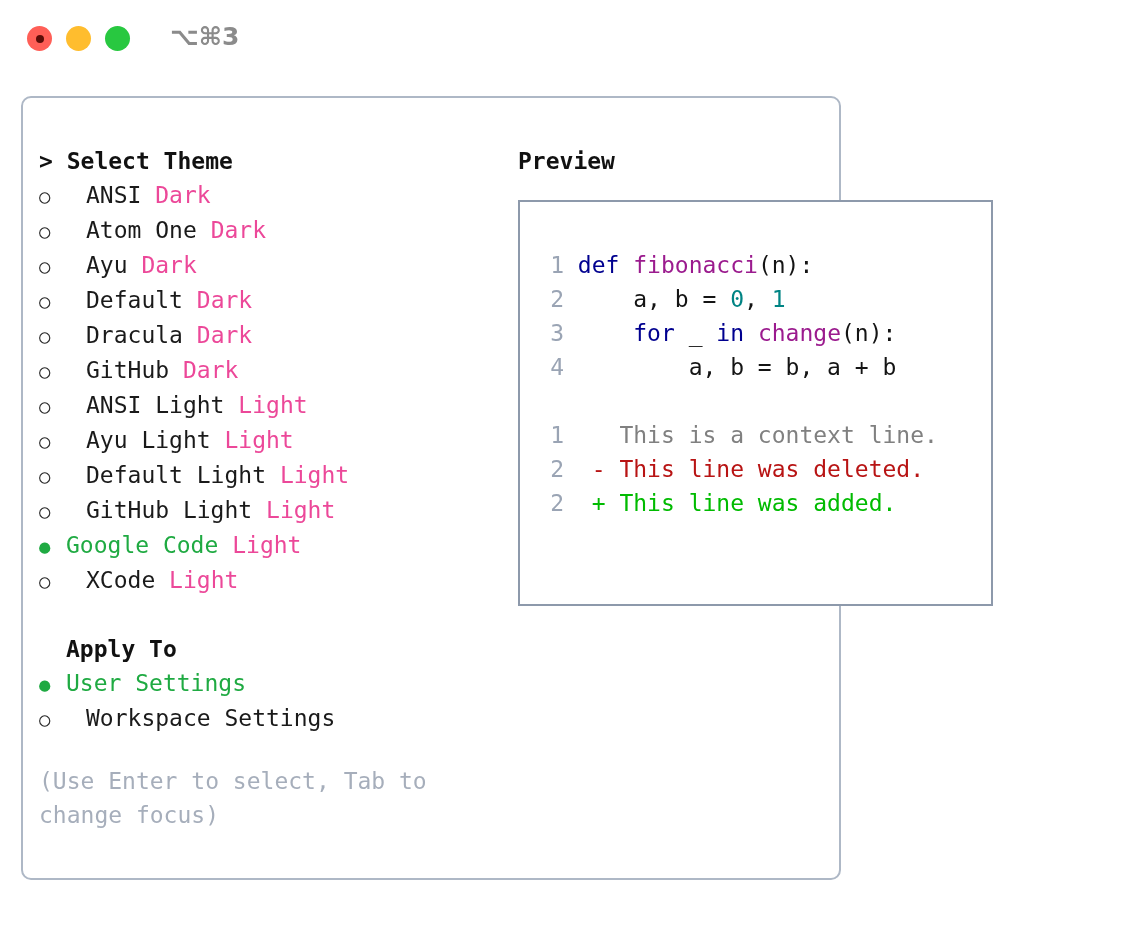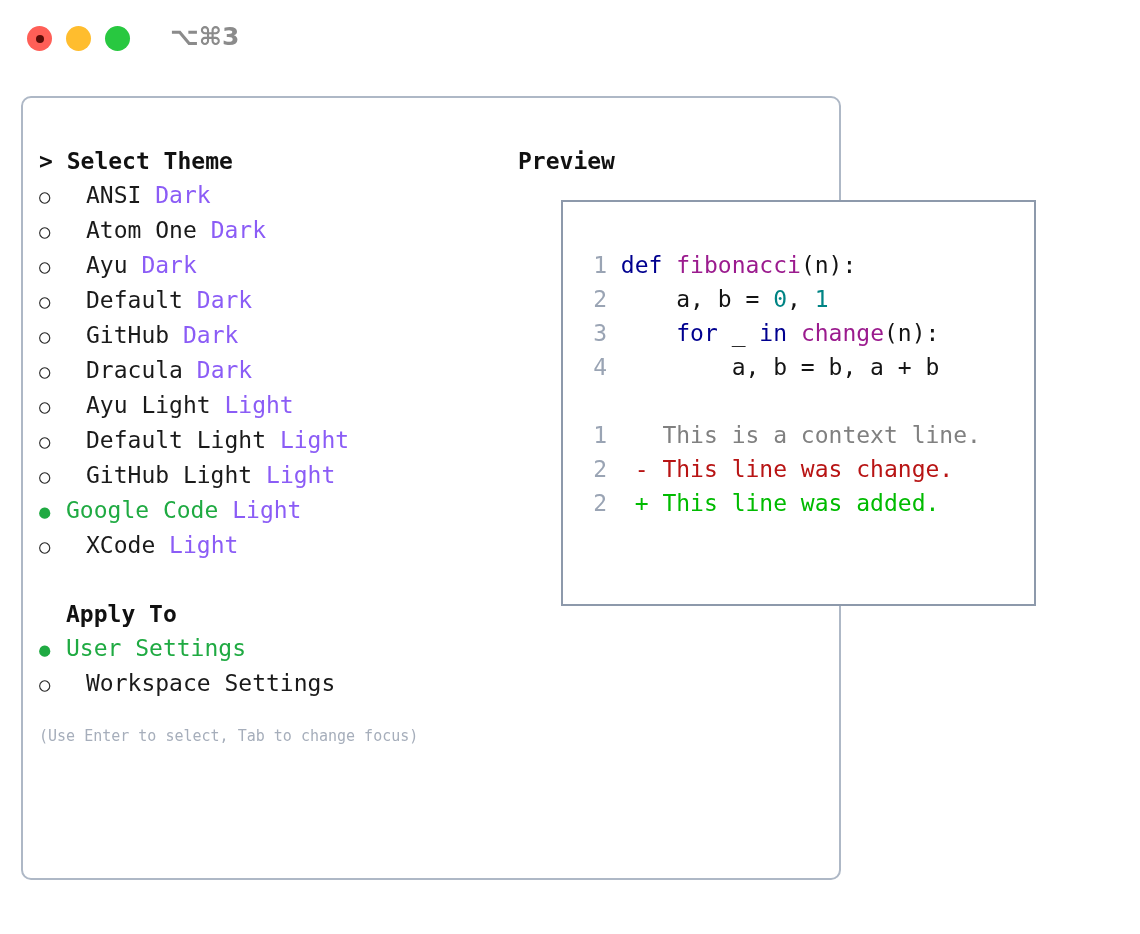"Dark" .opt-tag { color: #8b5cf6 -> #ec4899 }
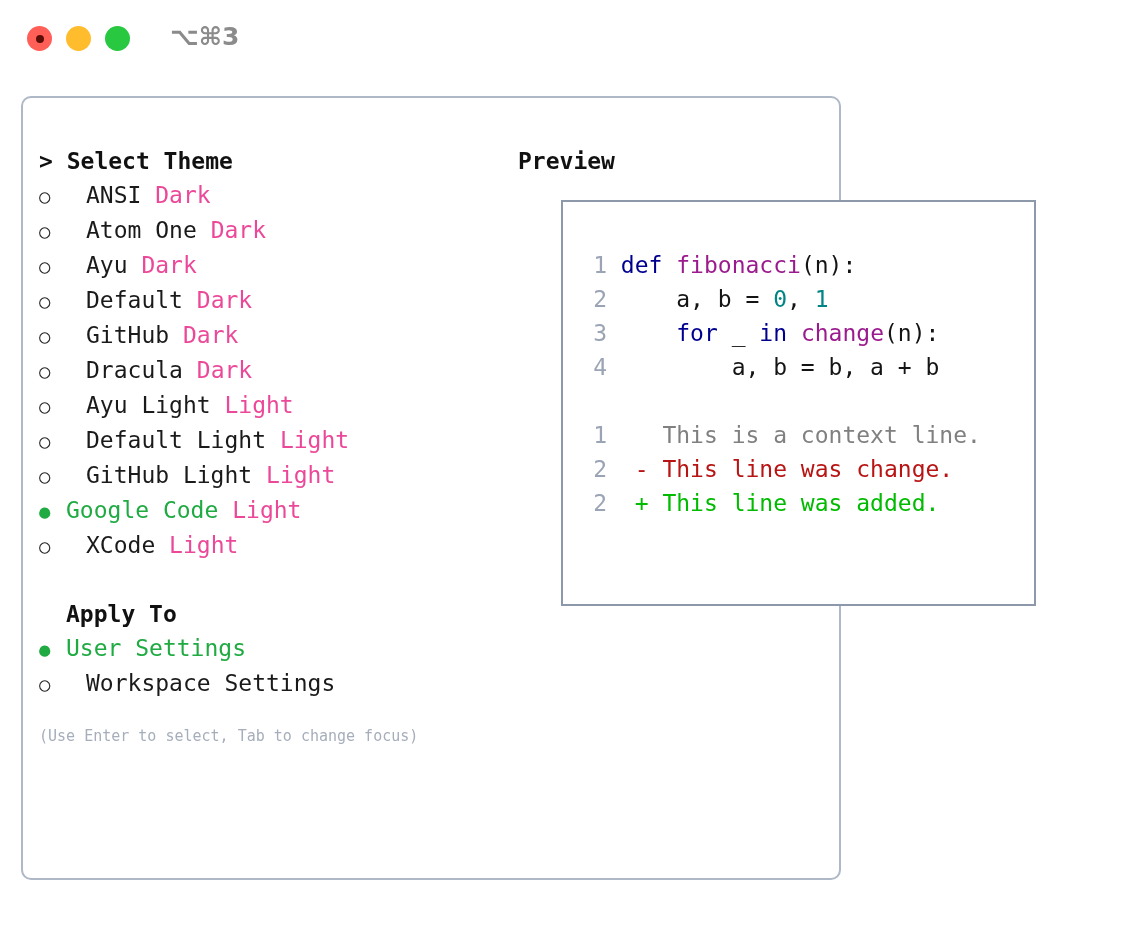"1 def fibonacci(n):" .preview-box { margin-left: 43px -> none }
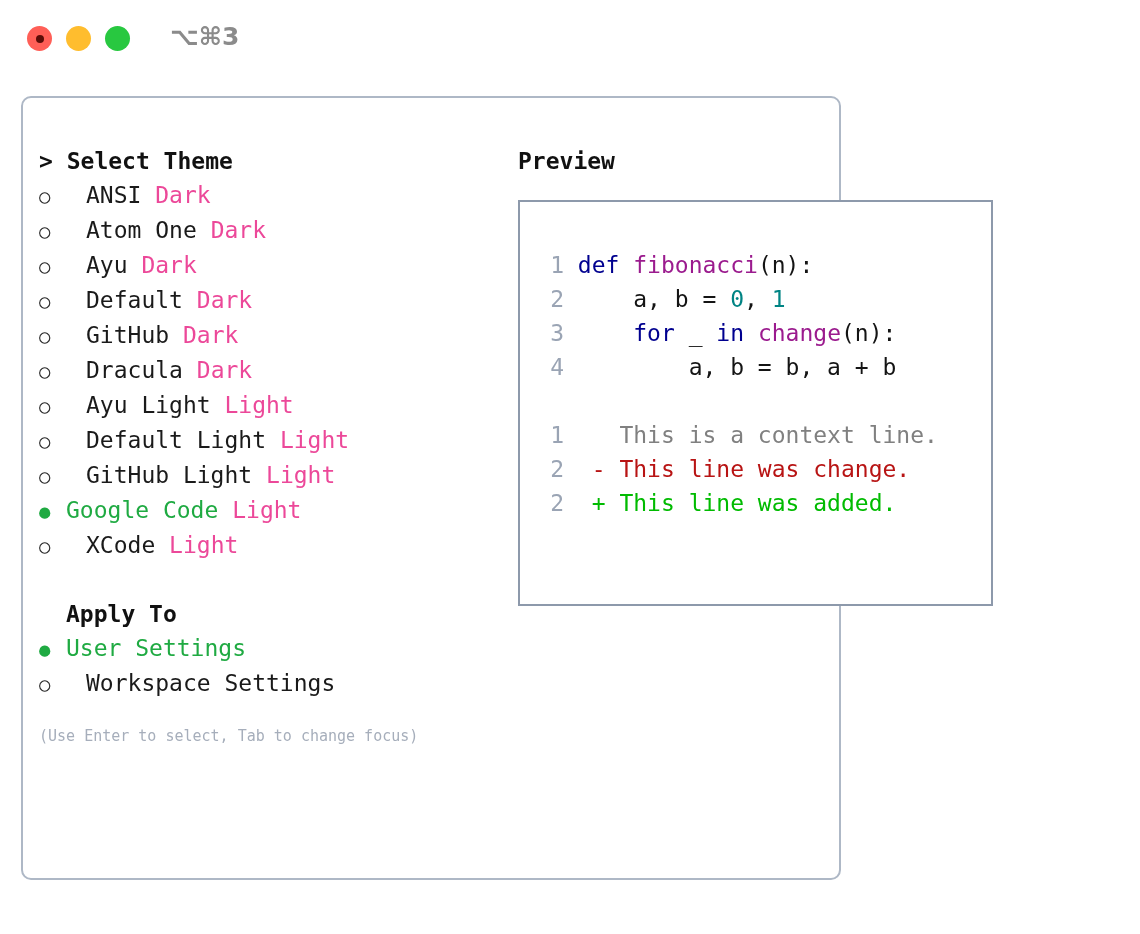"○ GitHub Dark" div.opt-row { order: before "○ Dracula Dark" -> after "○ Dracula Dark" }
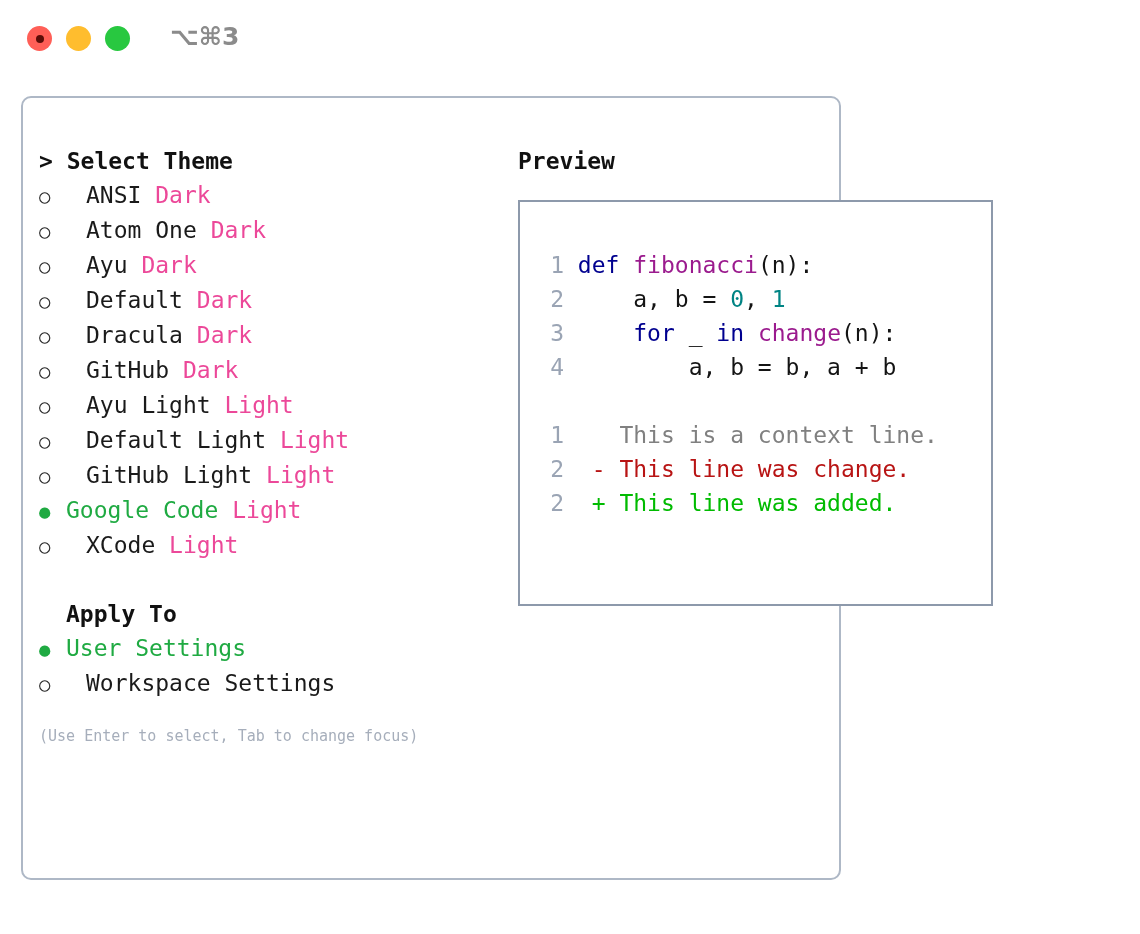"○ ANSI Light Light" div.opt-row { html: none -> <div><span>○</span><span>ANSI Light</span><span> </span><span>Light</span></div> }
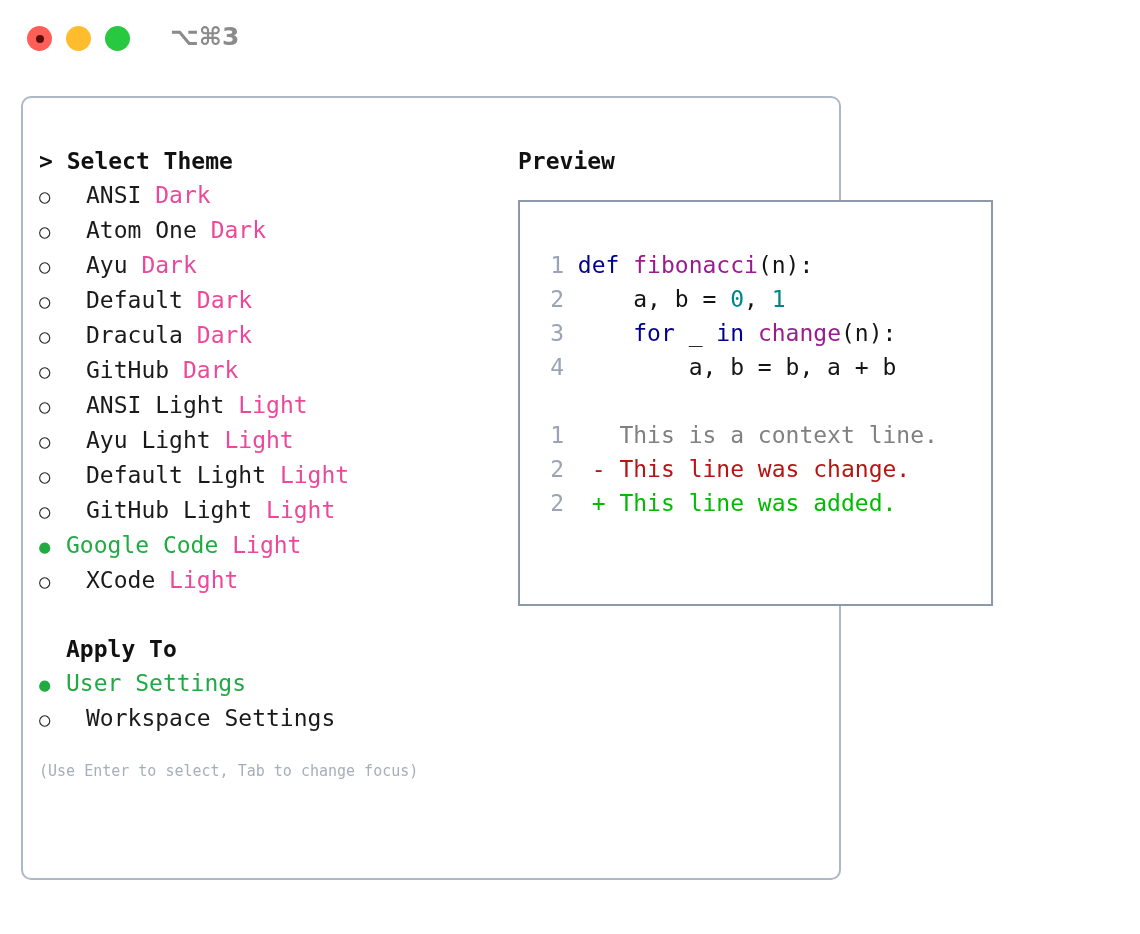"This line was change." span.del { text: change -> deleted }
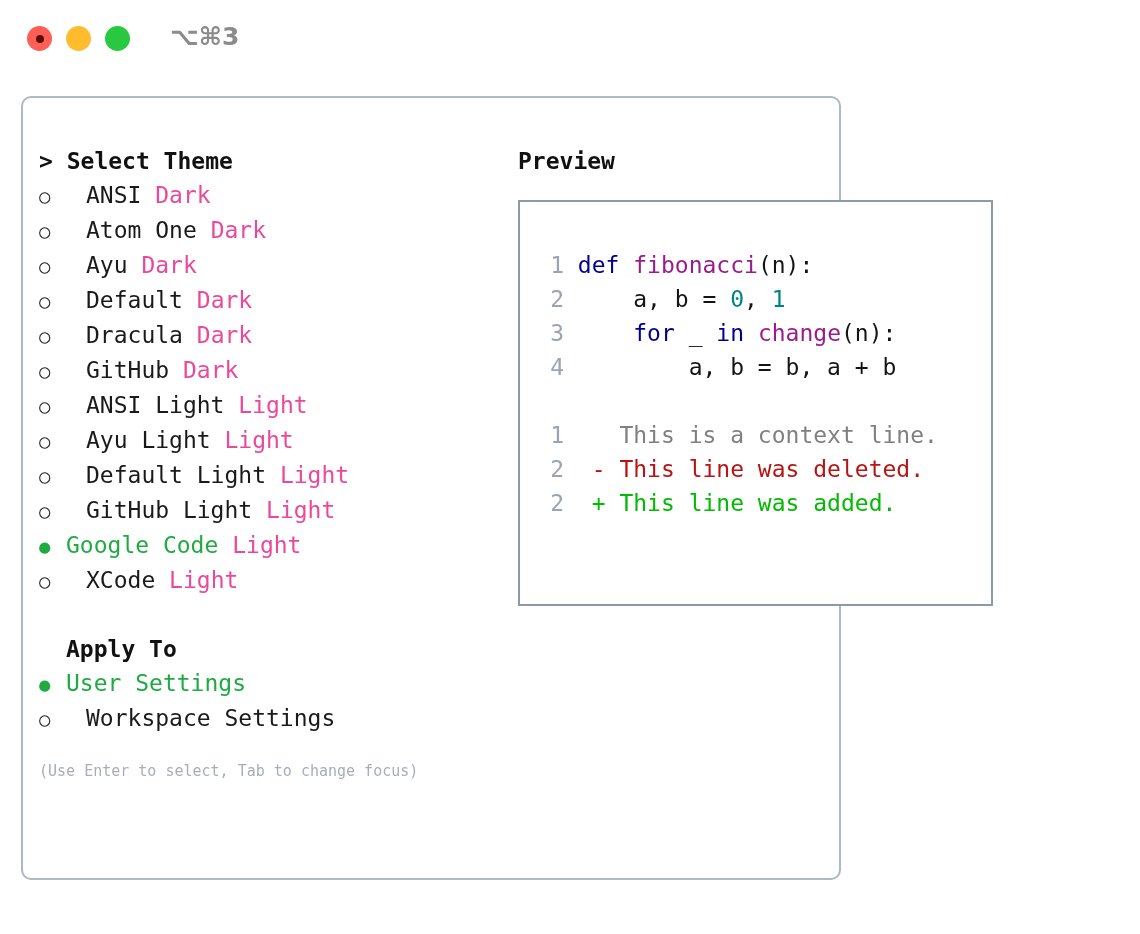"(Use Enter to select, Tab" .hint { font-size: 15px -> 23px; margin-top: 18px -> 28px }
